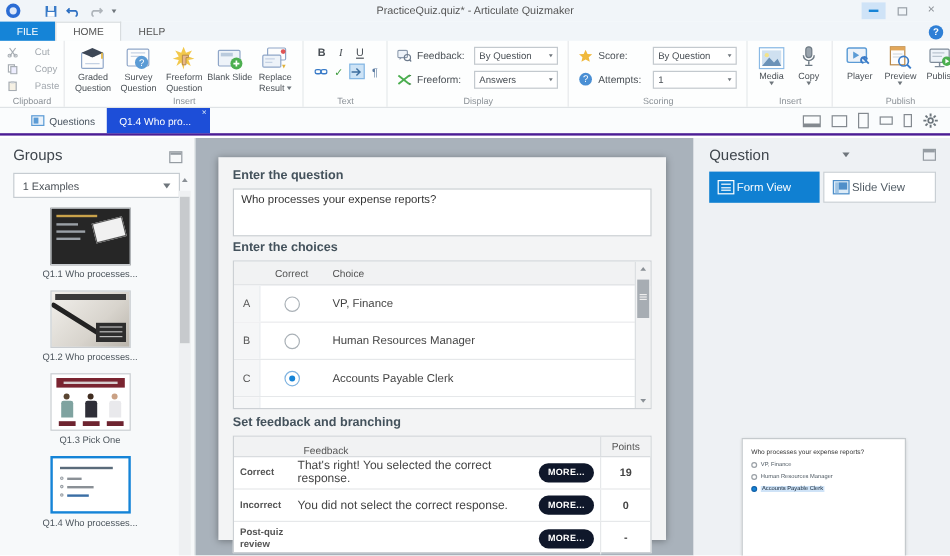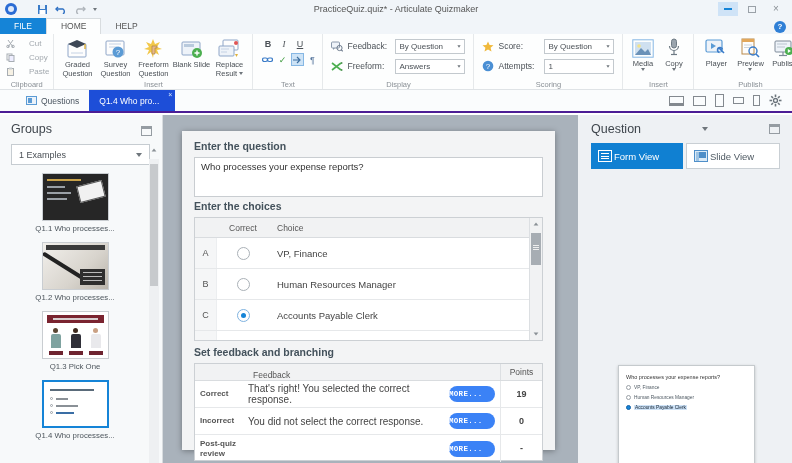"MORE..." .morebtn { background: #3b82f6 -> #0f172a; font-family: Liberation Mono, monospace -> none; text-align: left -> center }
